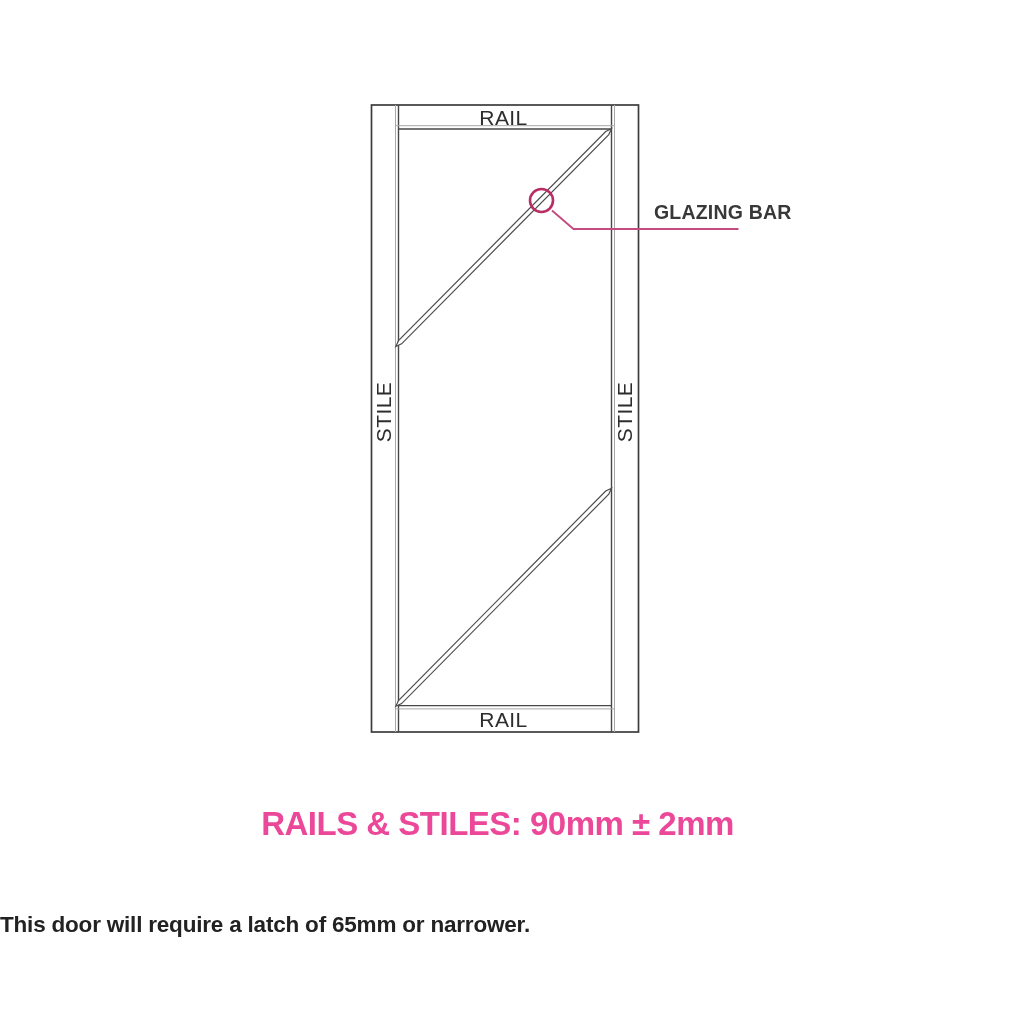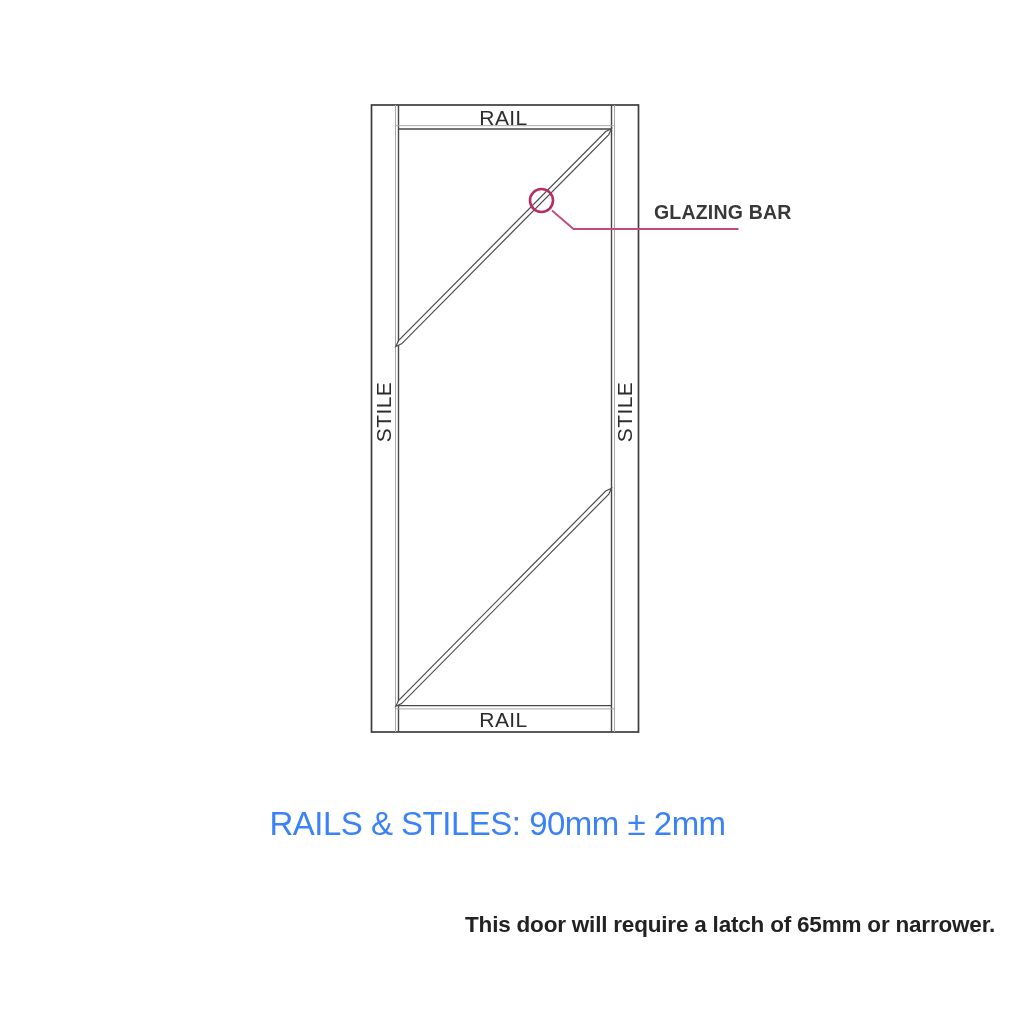"RAILS & STILES: 90mm ±" .specs { color: #3b82f6 -> #ec4899; font-weight: normal -> bold }
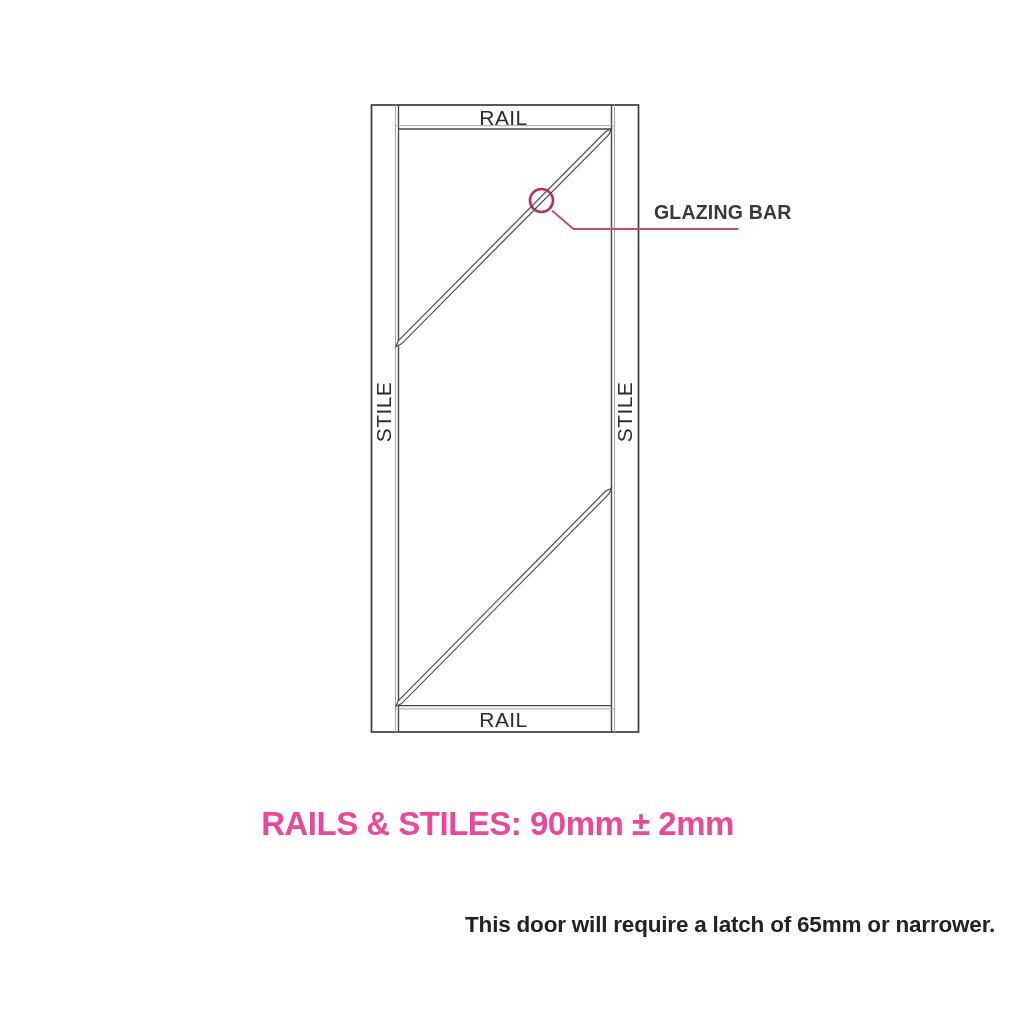"This door will require a" .note { text-align: right -> left }
